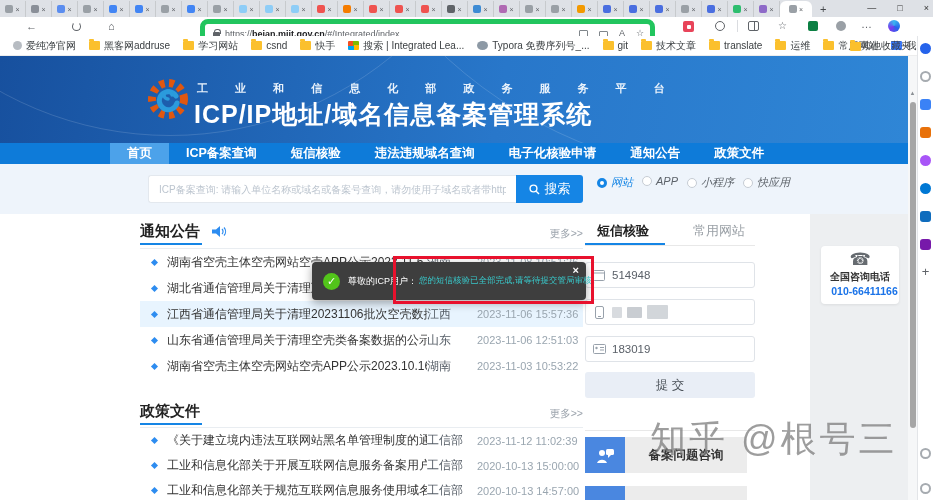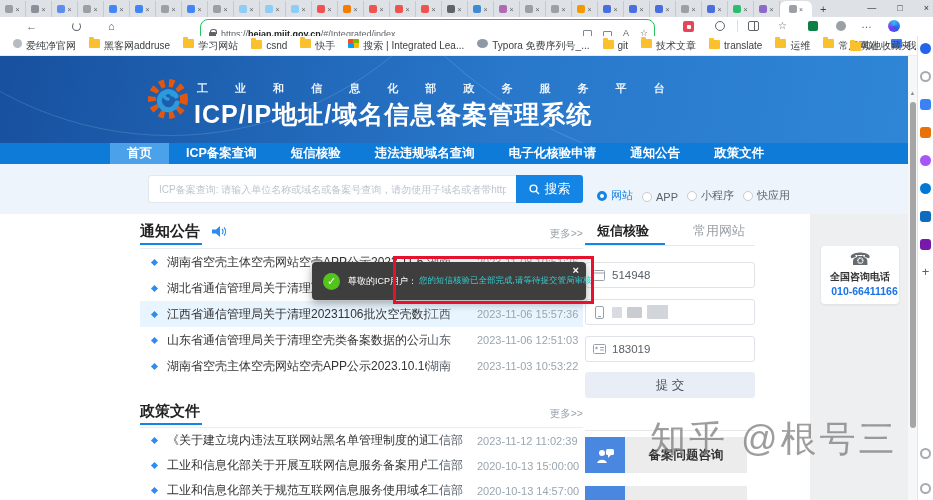"https://" .pill { border: 1px solid #22c55e -> 5px solid #22c55e }
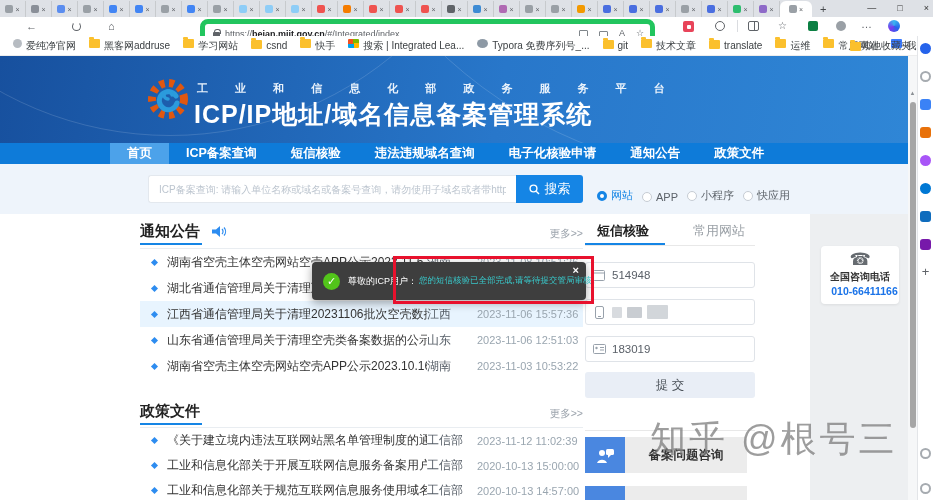"爱纯净官网" .bm { align-items: flex-start -> center }
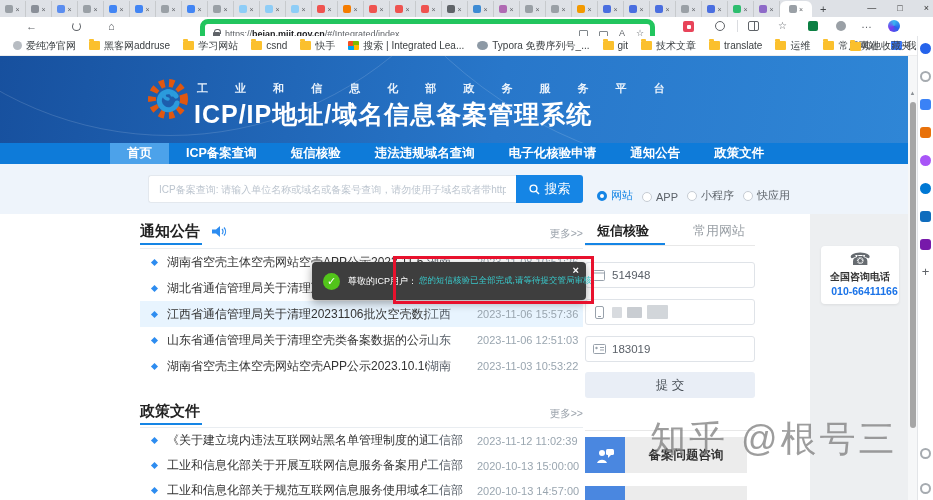"网站" .radios { align-items: flex-end -> flex-start; font-style: none -> italic }
